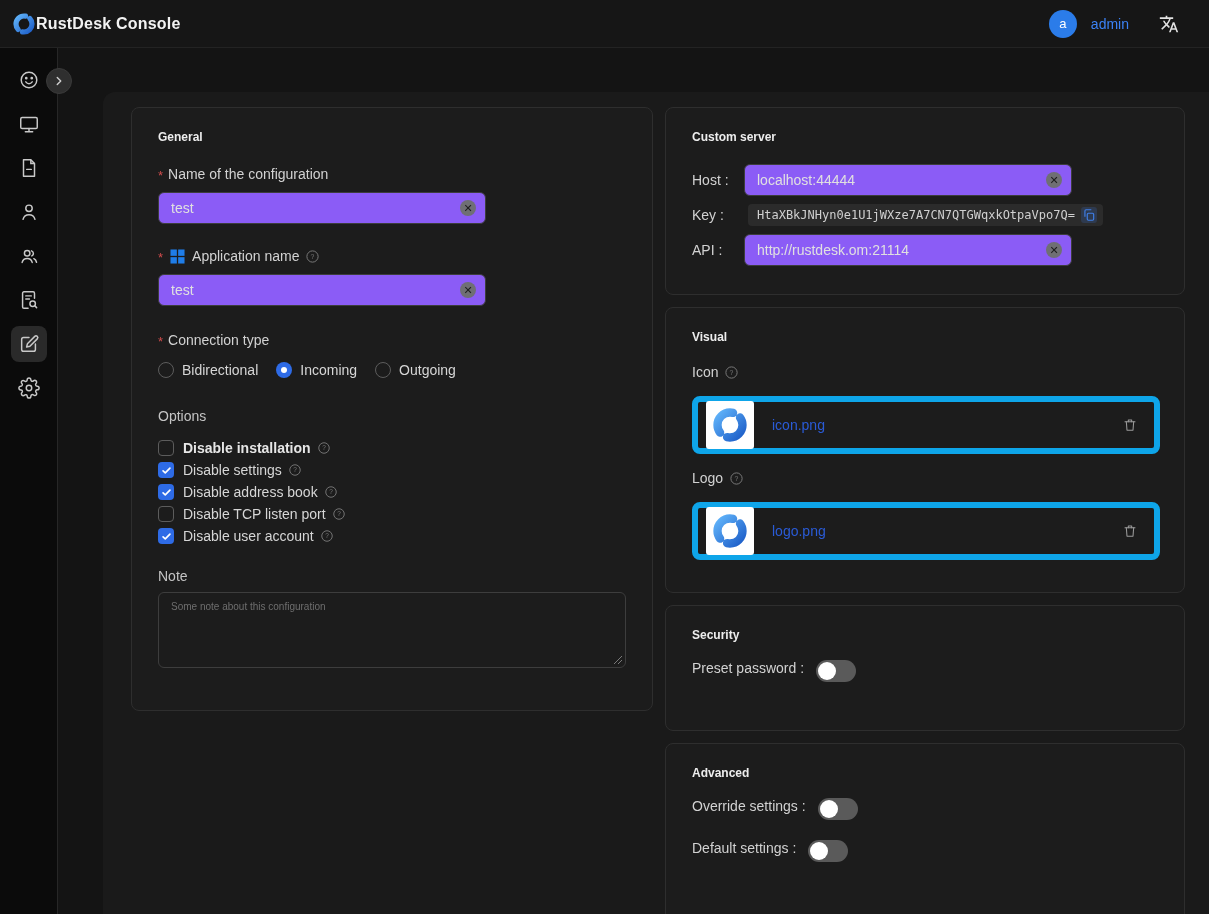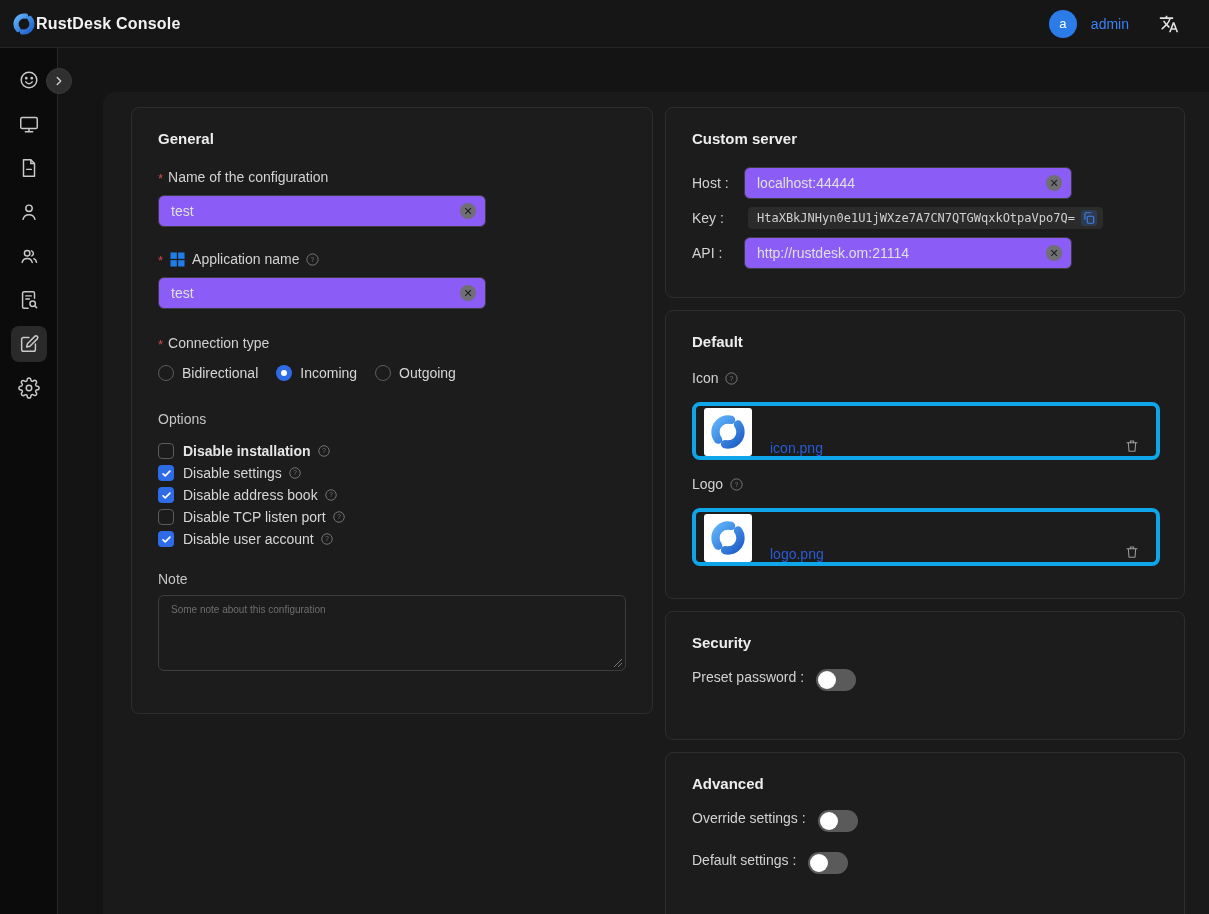"General" .card-title { font-size: 15px -> 12px }
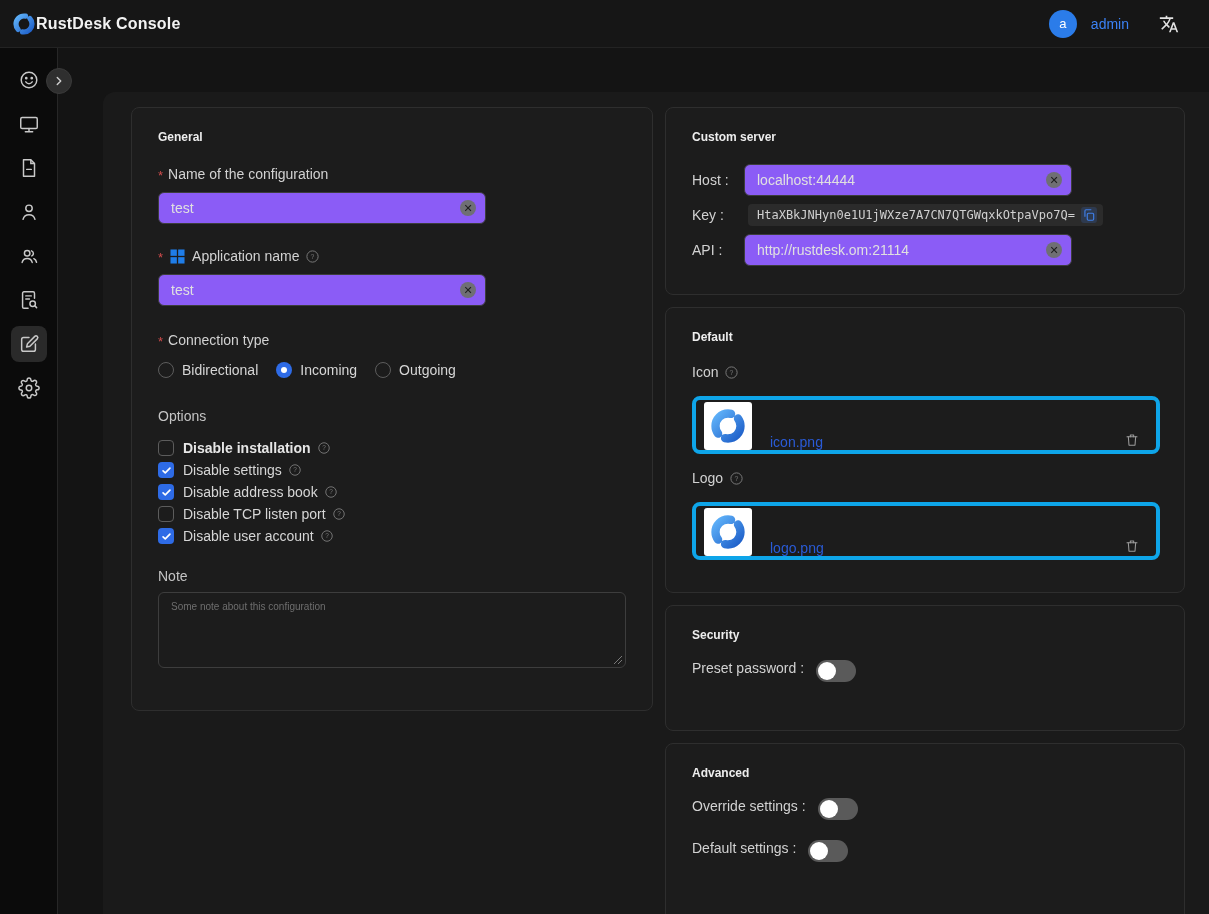"Default" div.card-title { text: Default -> Visual }
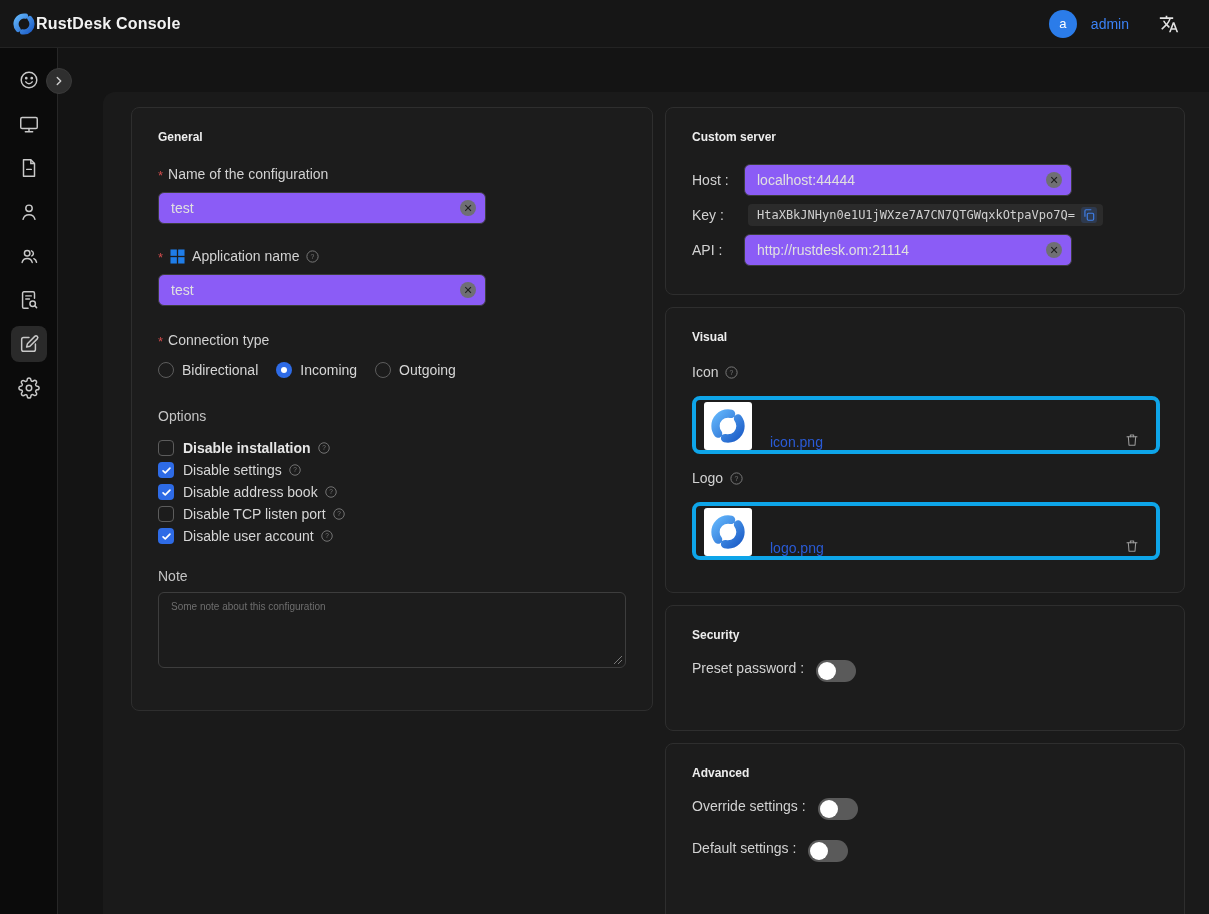"icon.png" .file-box { align-items: flex-end -> center; border: 4px solid #0ea5e9 -> 6px solid #0ea5e9 }
